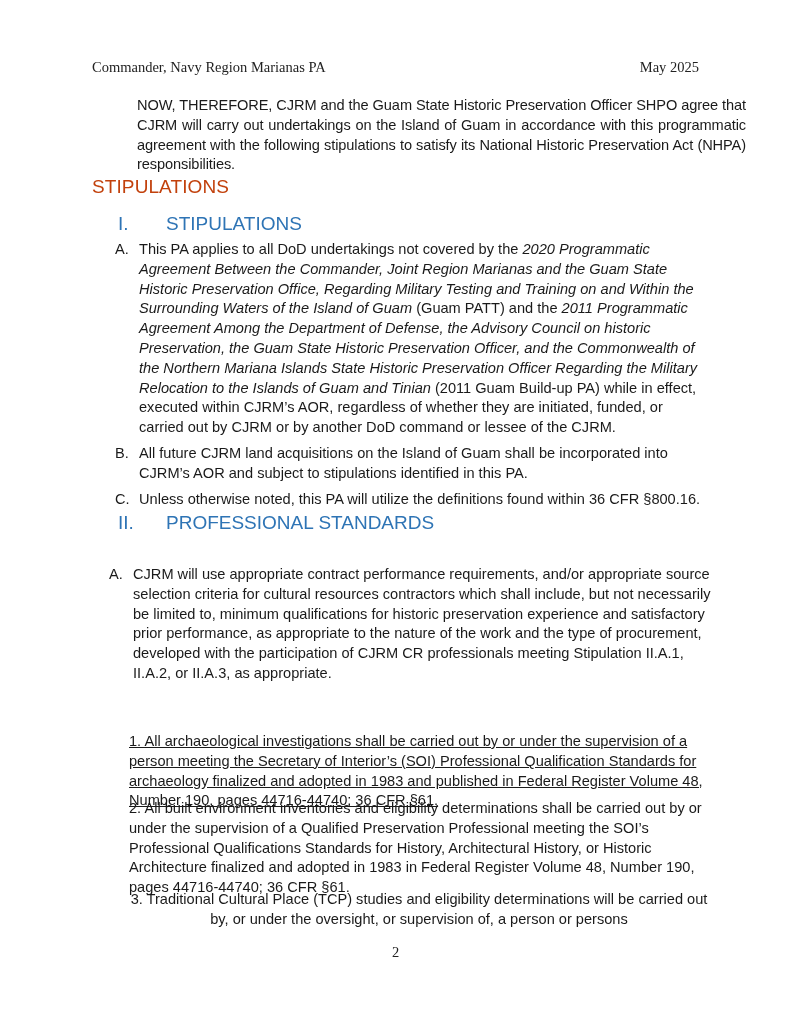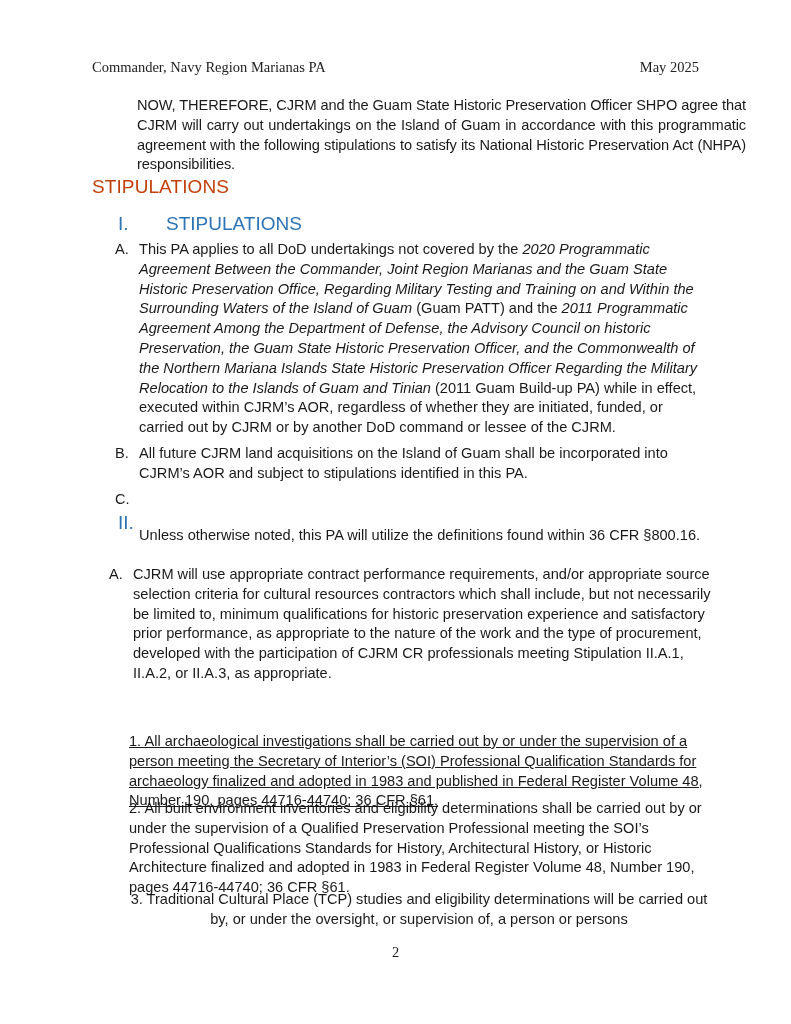"Unless otherwise noted, this PA" div.body { margin-top: 36px -> none }
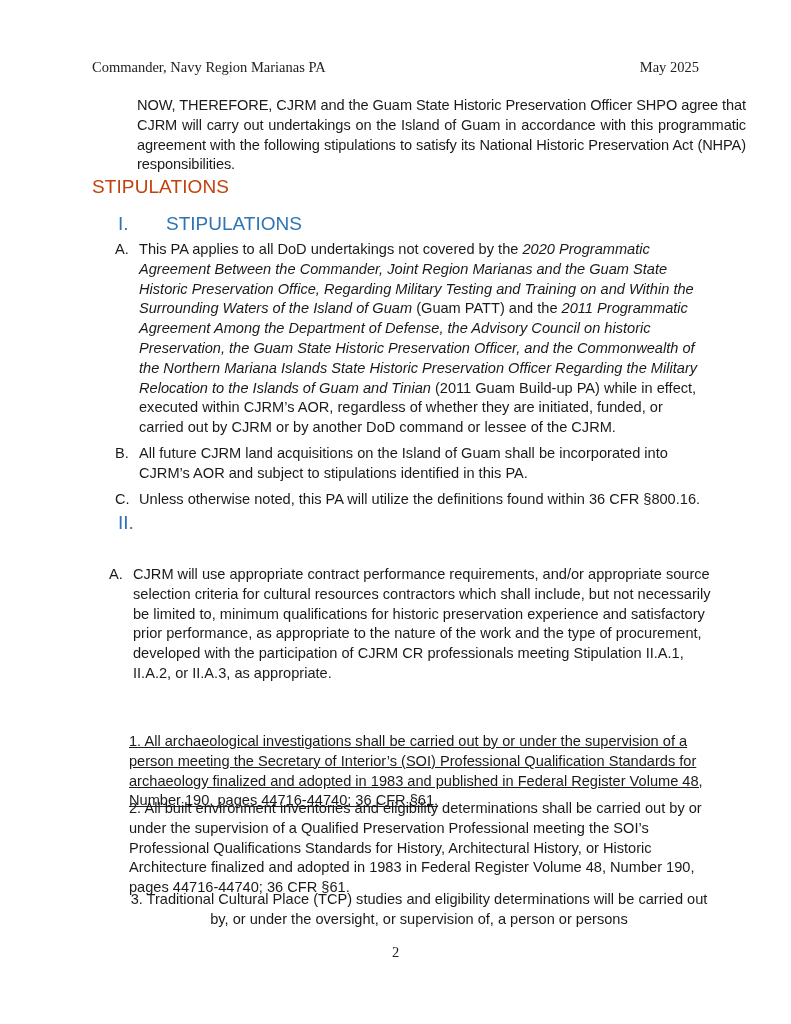"PROFESSIONAL STANDARDS" span.title { html: none -> <span>PROFESSIONAL STANDARDS</span> }
